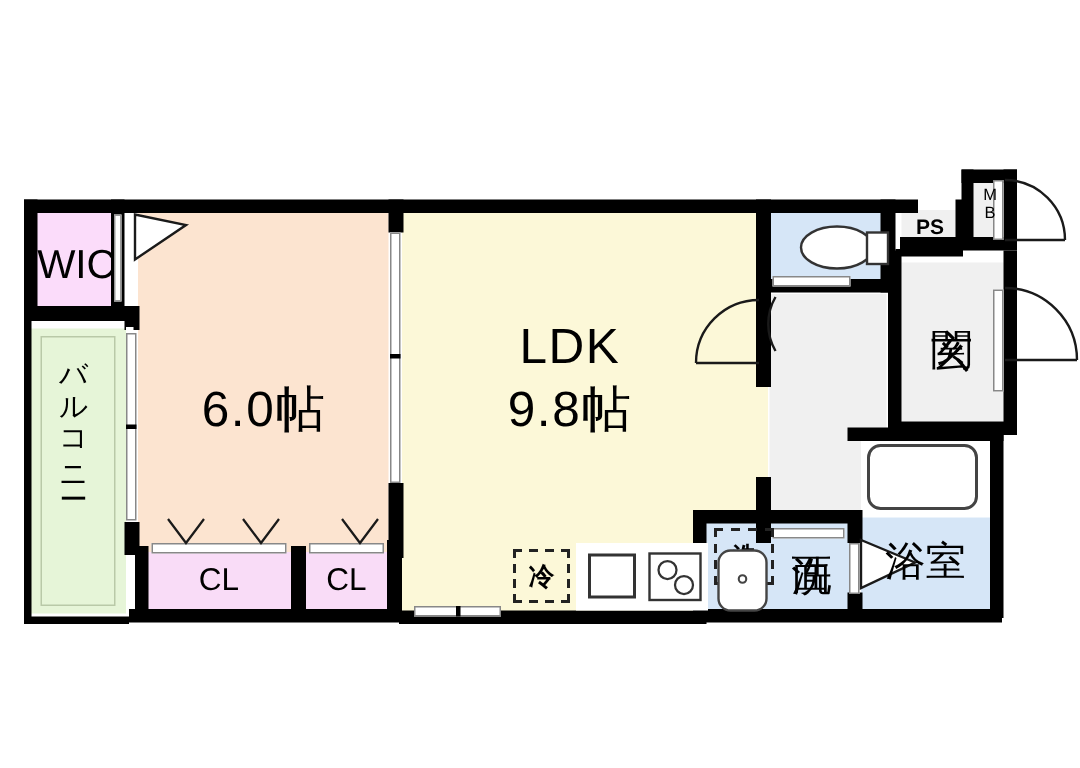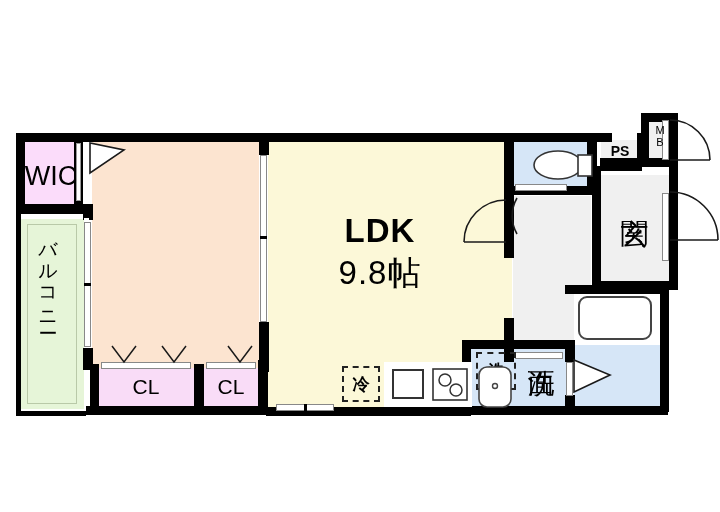"LDK" div.lbl { font-weight: bold -> none }
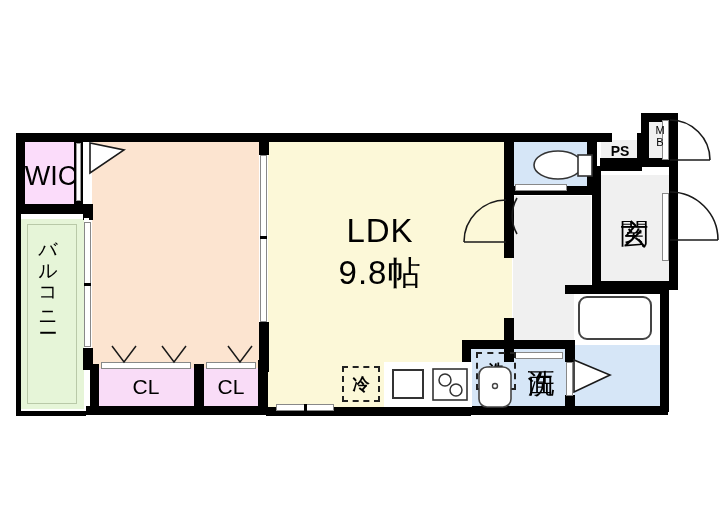"6.0帖" div.lbl { html: none -> <div>6.0帖</div> }
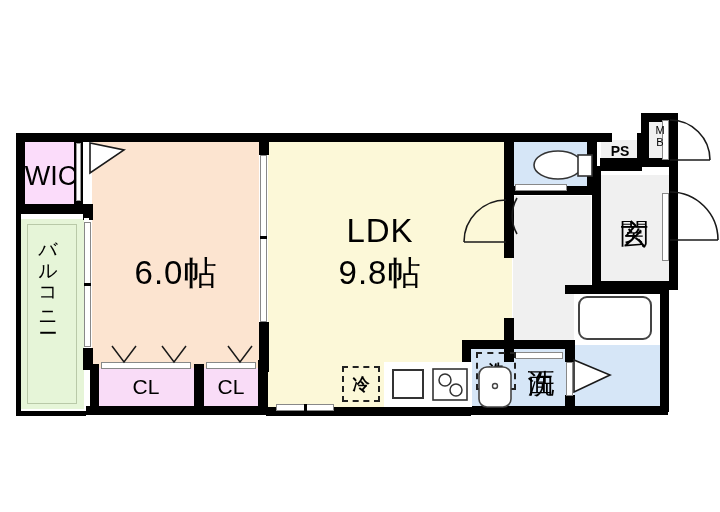"浴室" div.lbl { html: none -> <div>浴室</div> }
